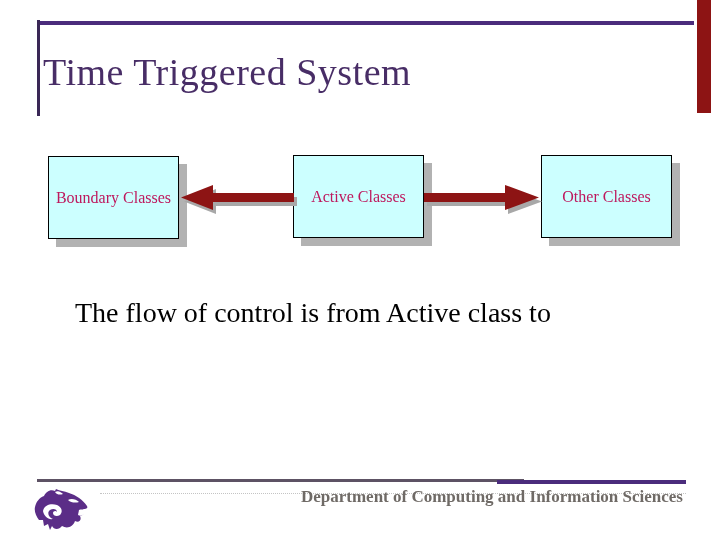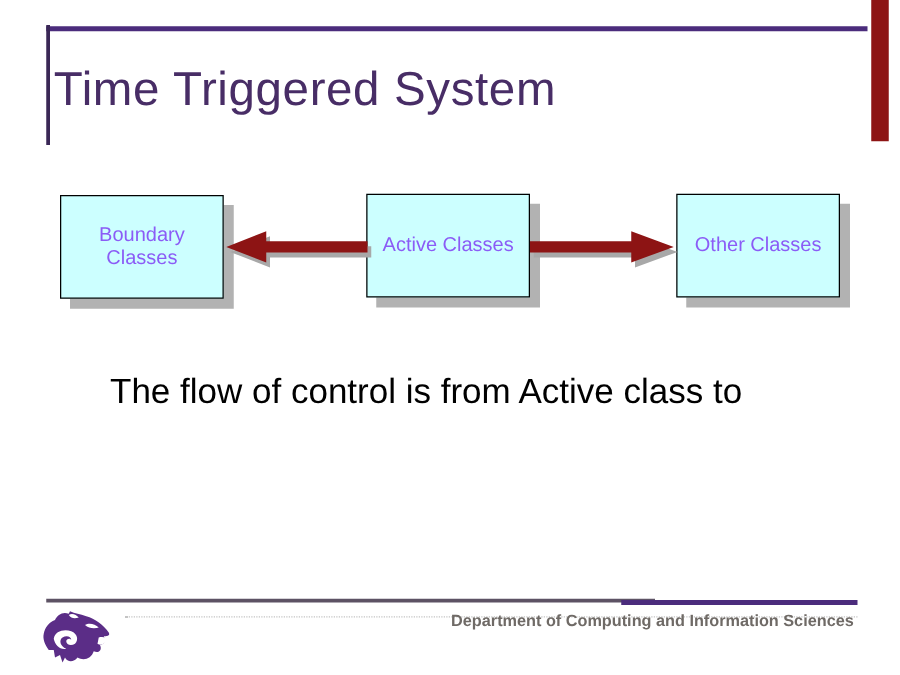"Time Triggered System" #slide { font-family: Liberation Sans, sans-serif -> Liberation Serif, serif }
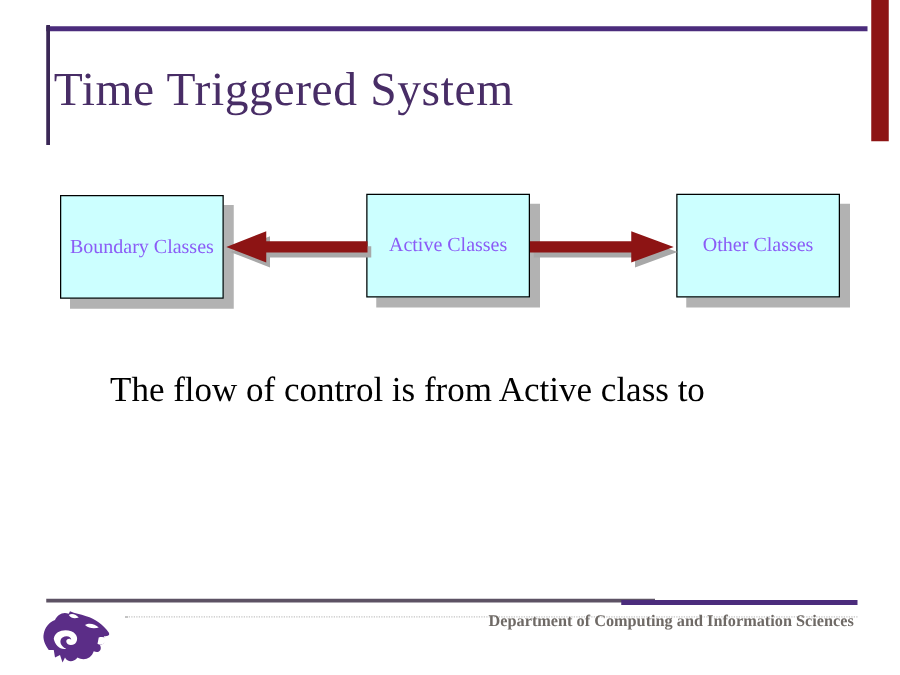"Boundary Classes" .class-box { color: #8b5cf6 -> #be185d }
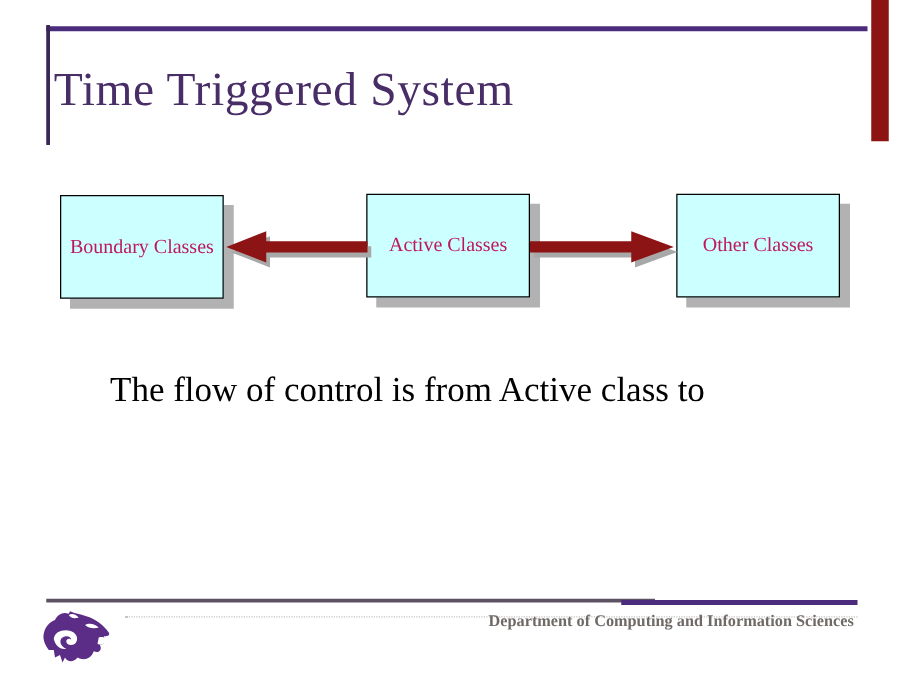"The flow of control is" .body-text { left: 88px -> 75px }
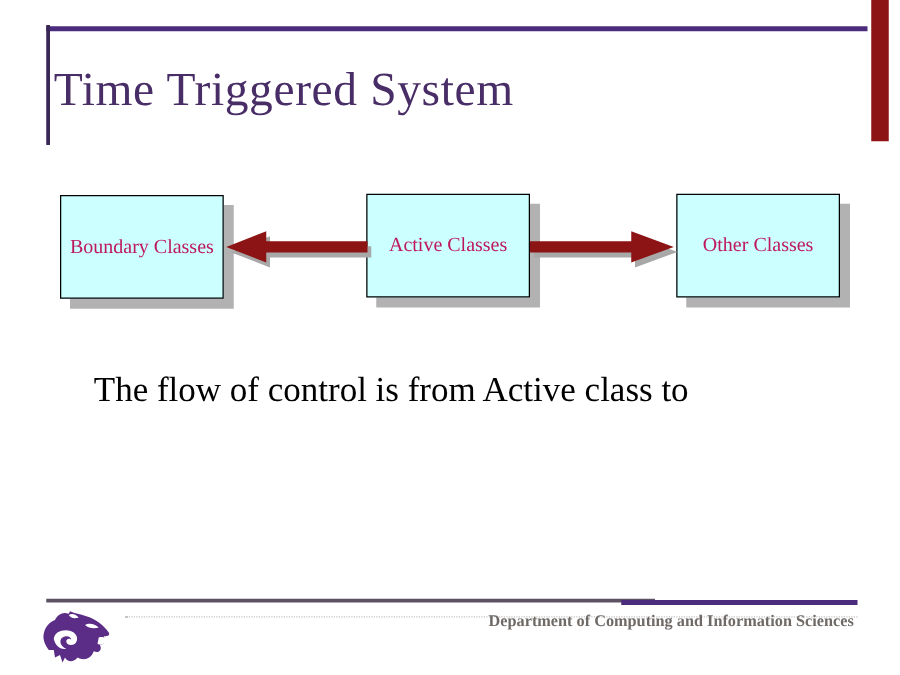"Department of Computing and Information" .footer-text { font-size: 13px -> 17px }
